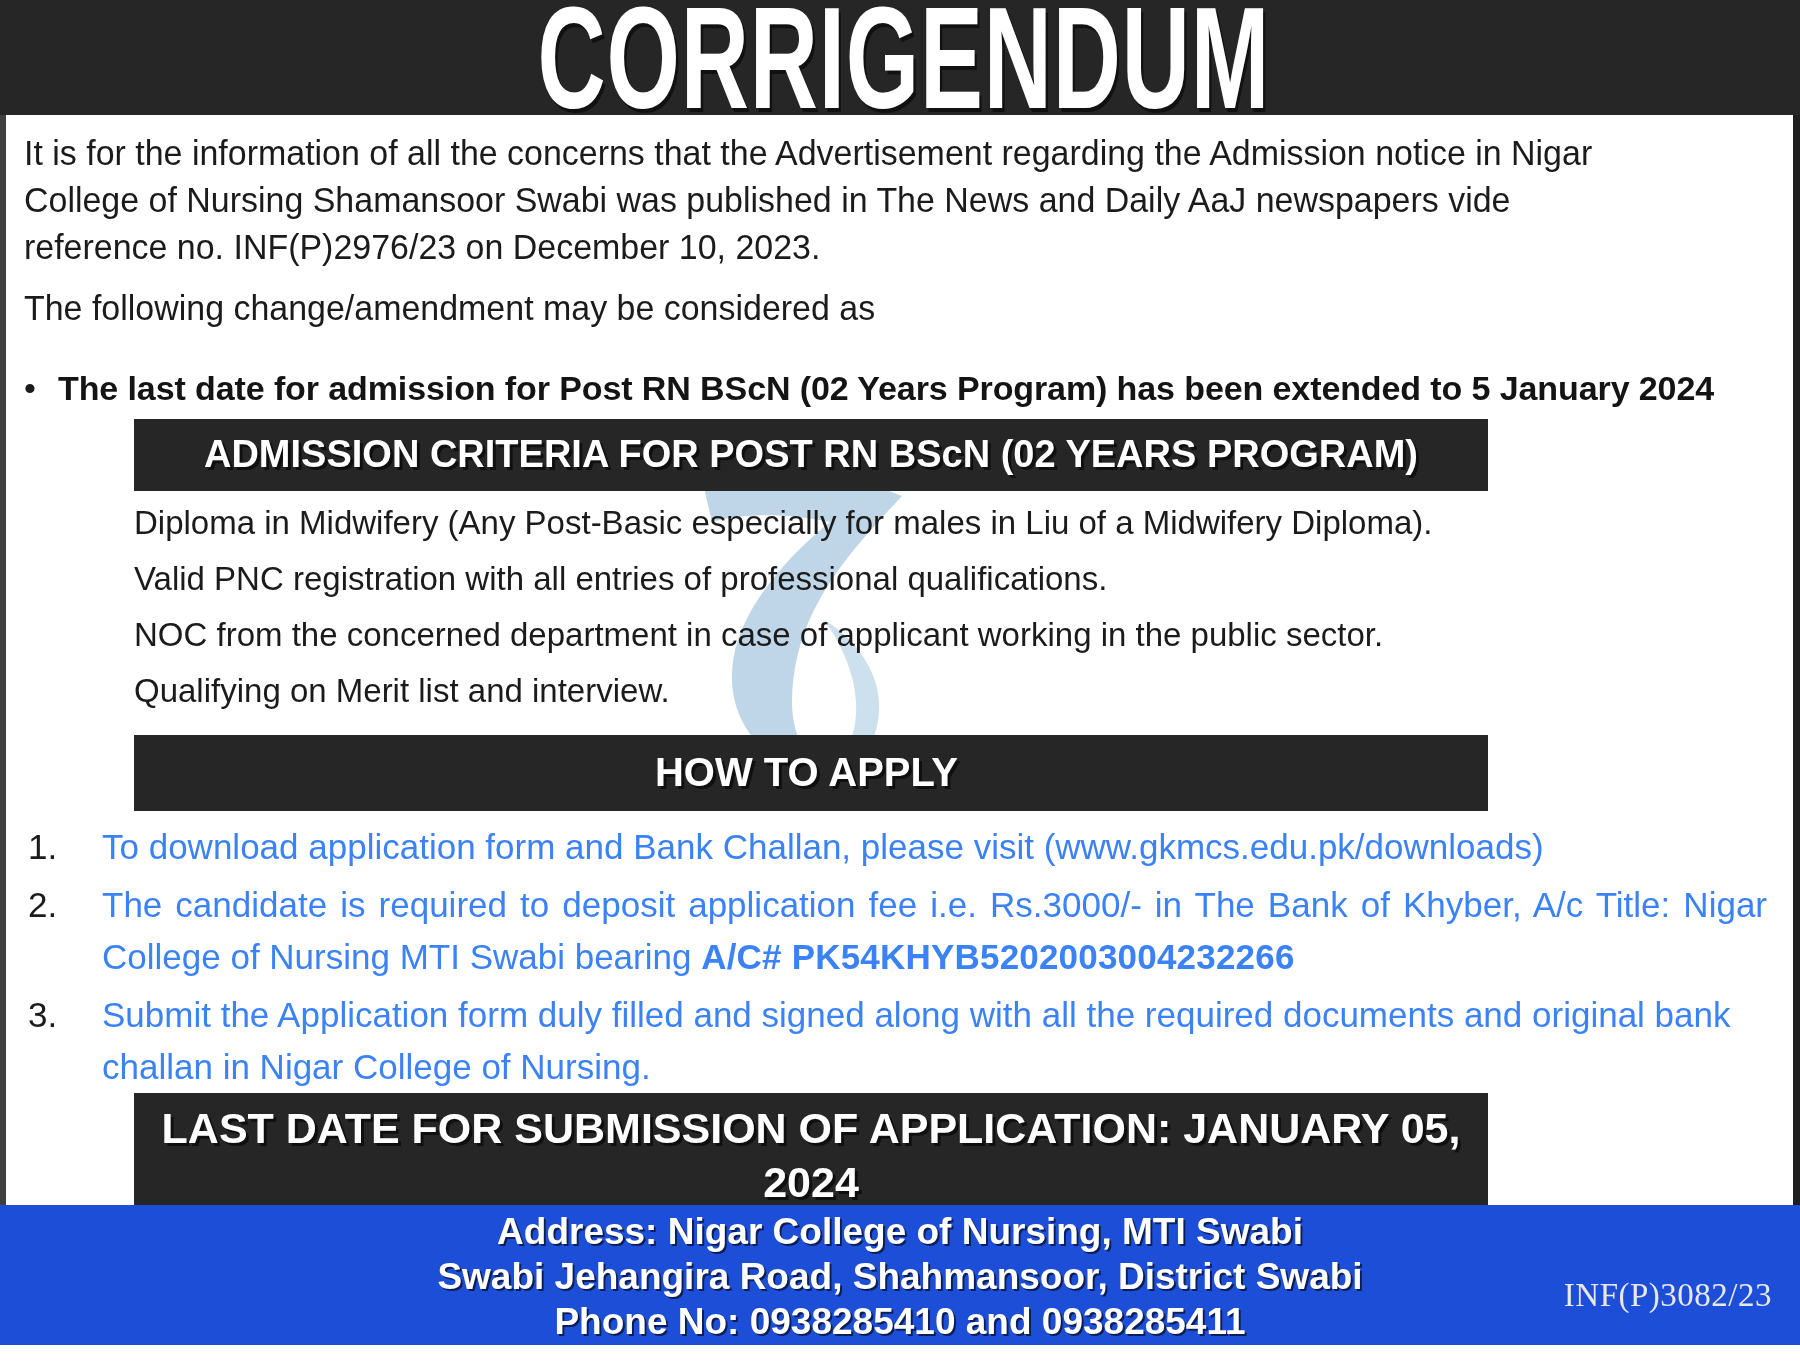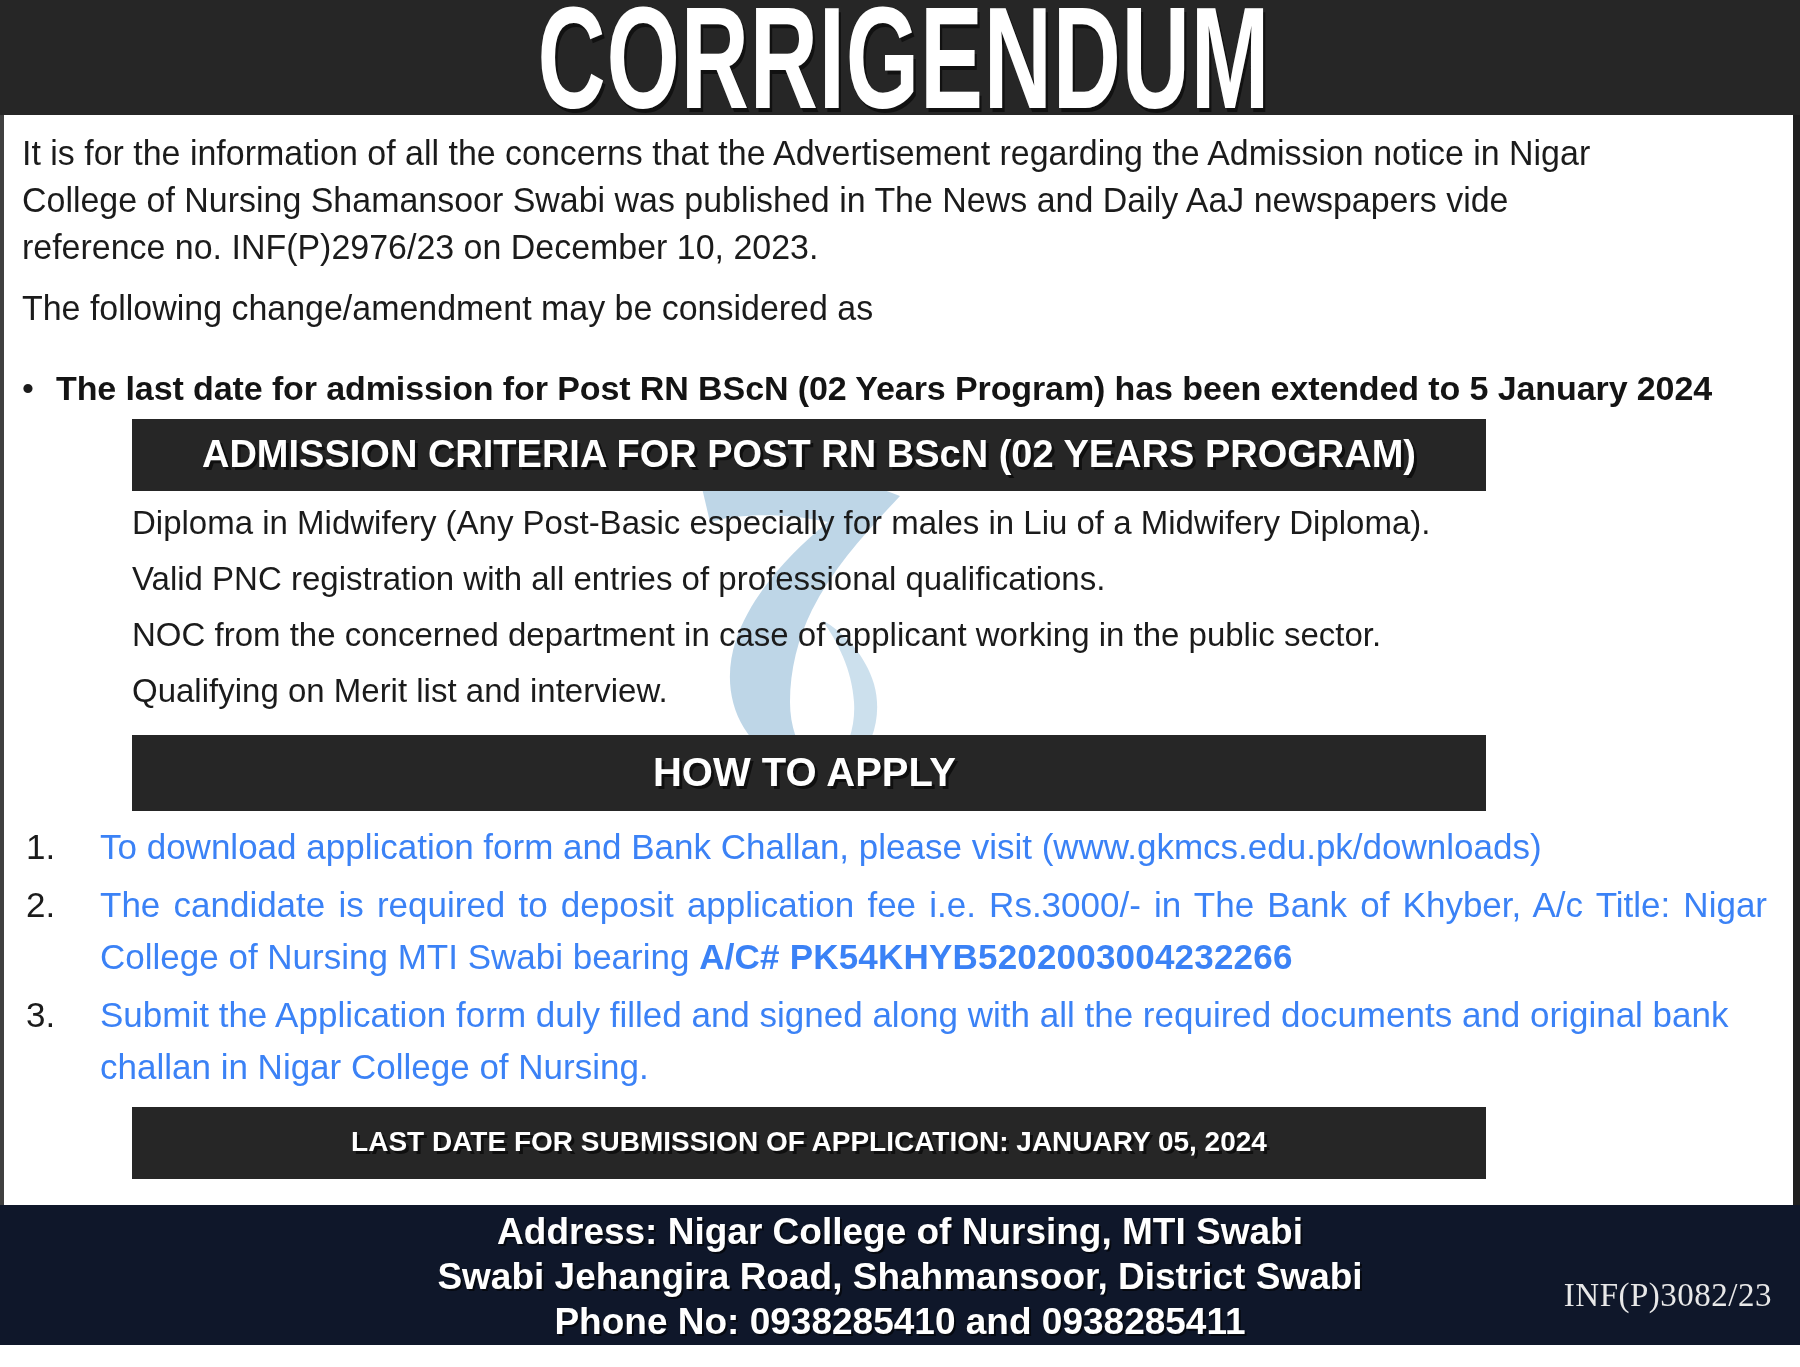"It is for the information" .body-frame { border-left: 4px solid #404040 -> 6px solid #404040 }
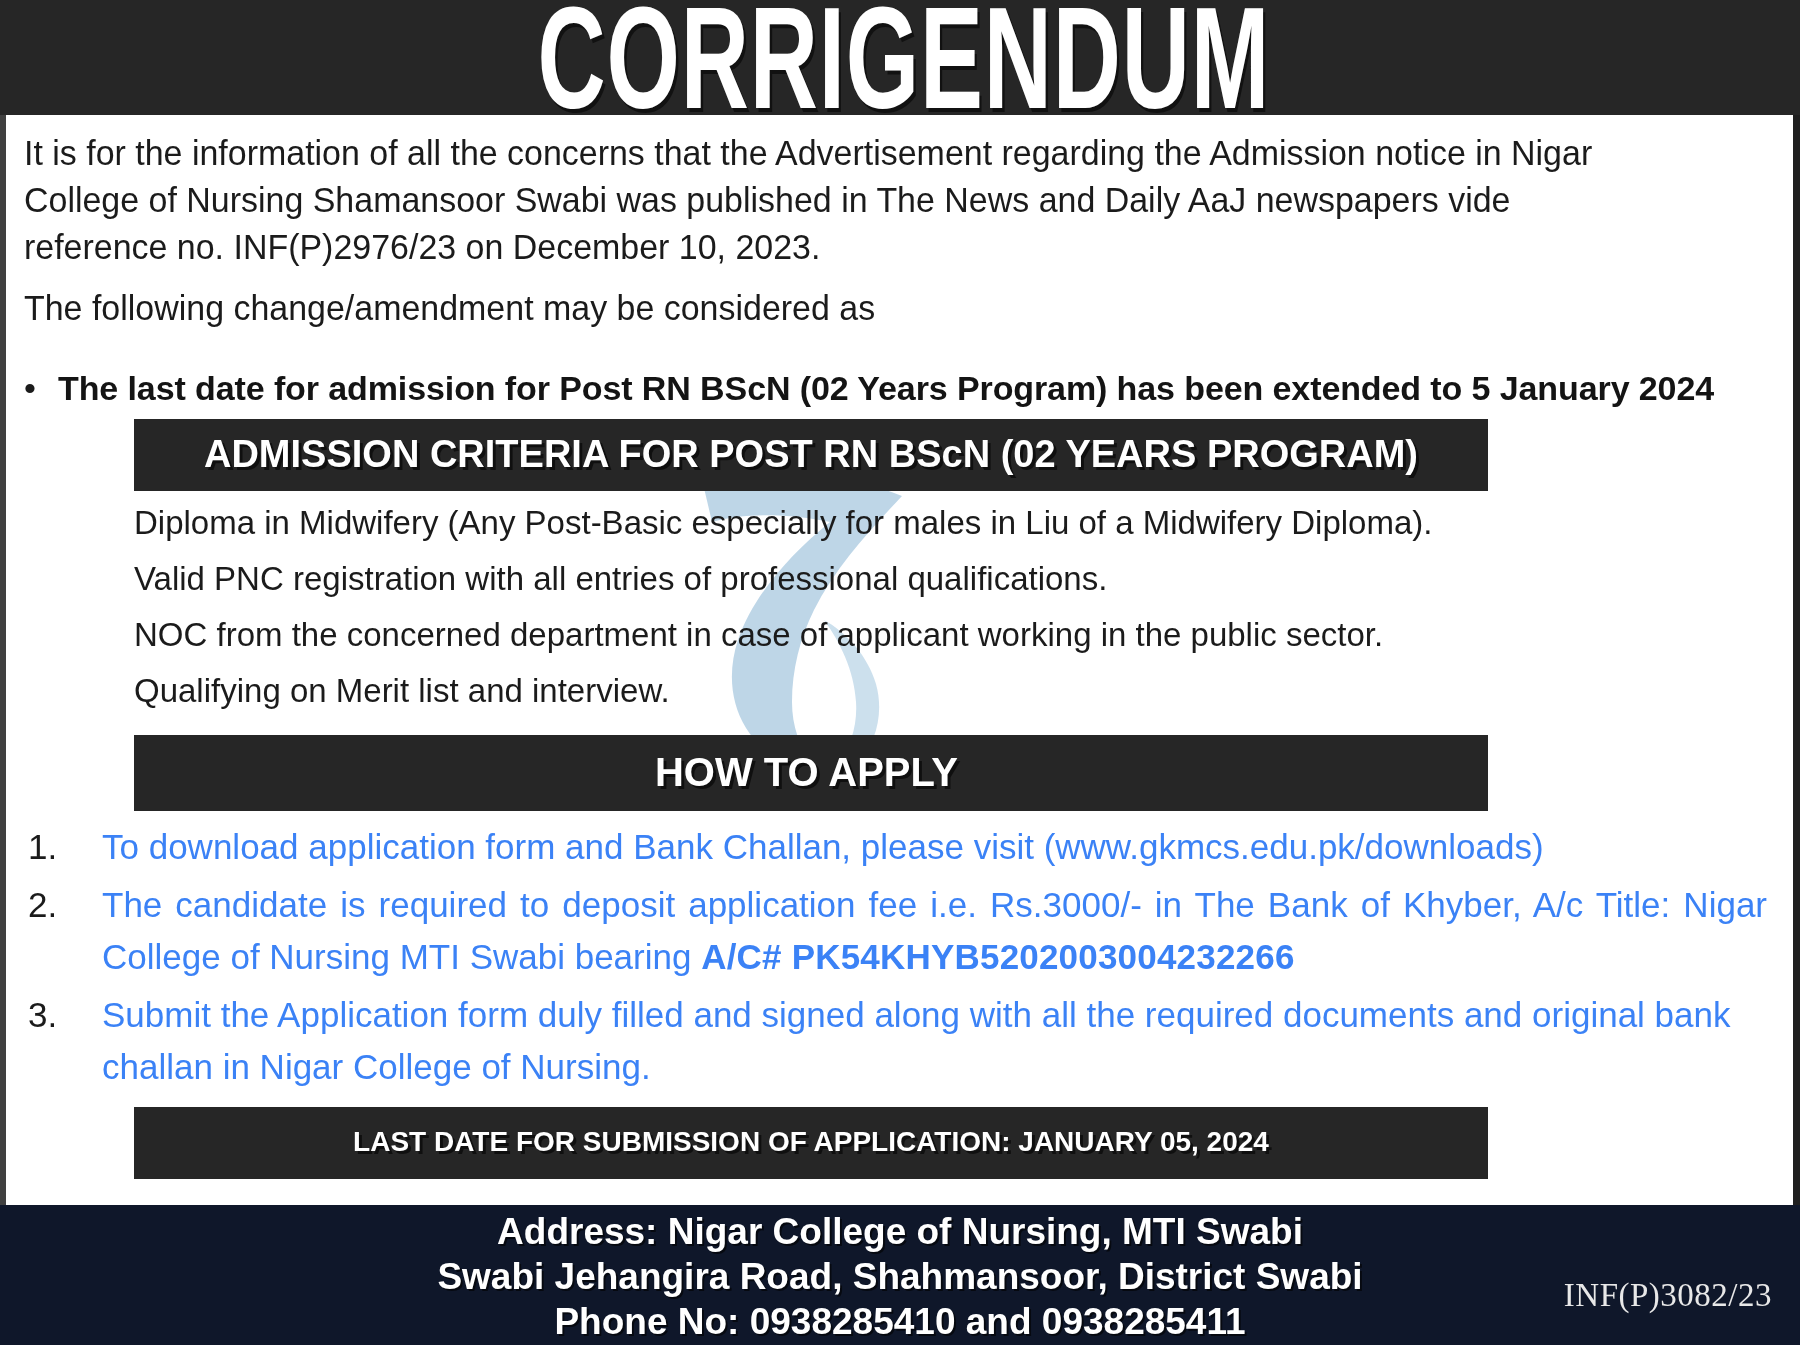"LAST DATE FOR SUBMISSION OF" .bar-lastdate { font-size: 28px -> 43px; margin-top: 14px -> 0 }
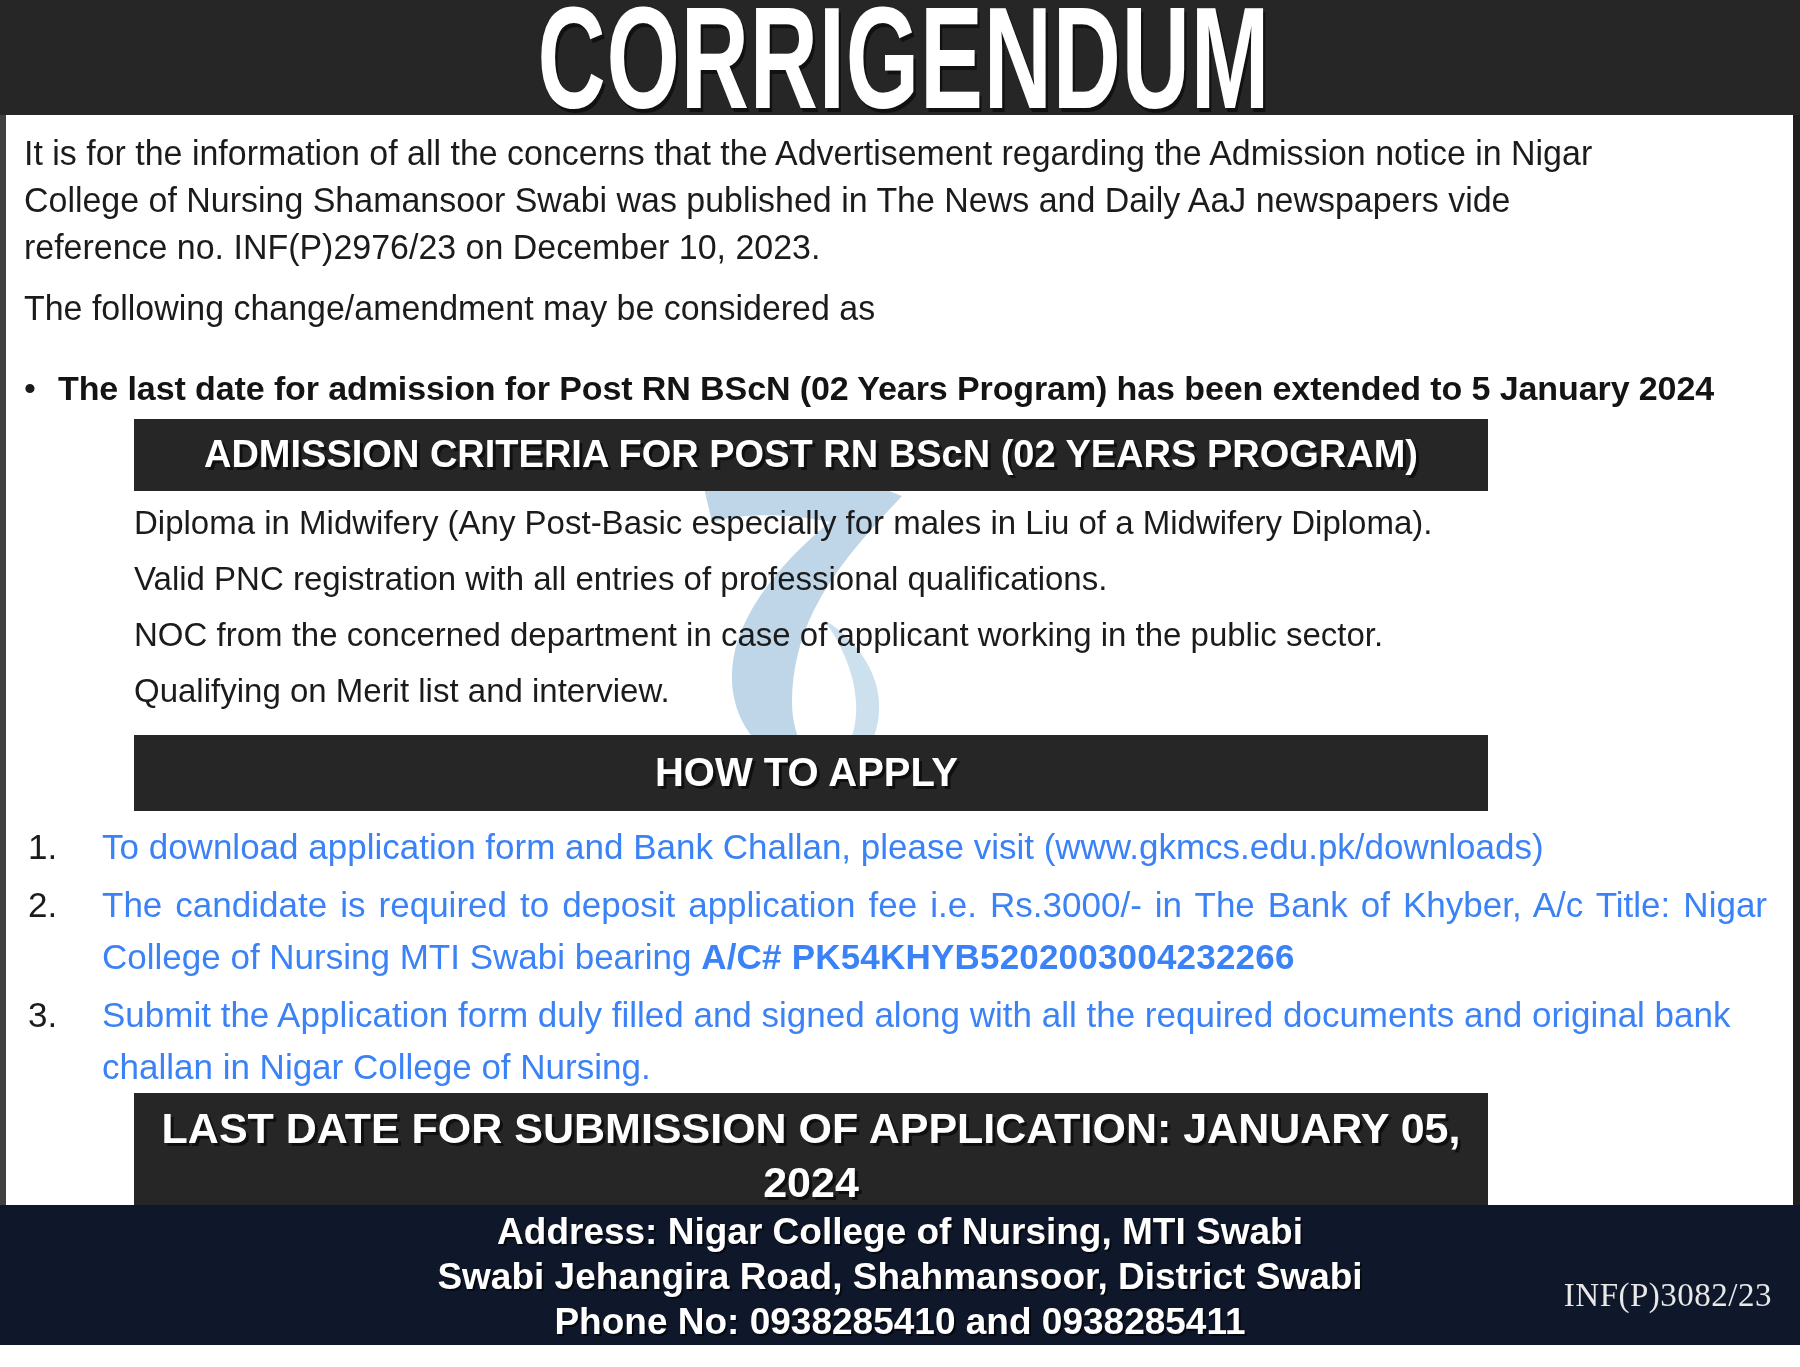"Address: Nigar College of Nursing," .footer { background: #0f172a -> #1d4ed8 }
